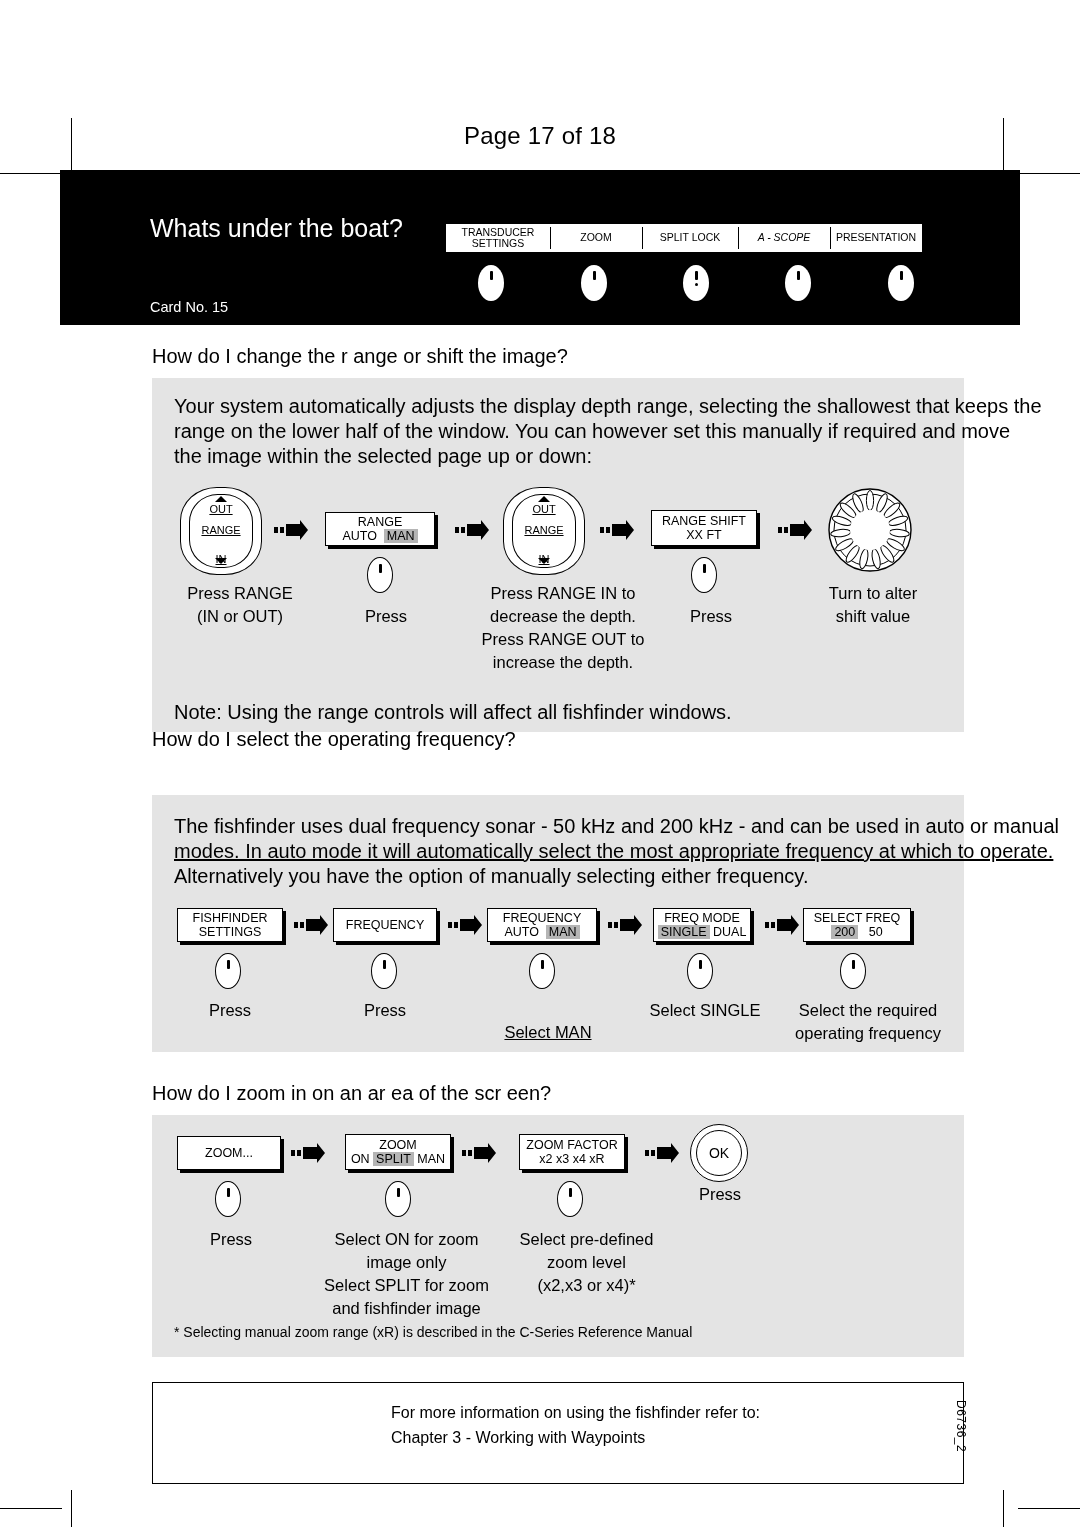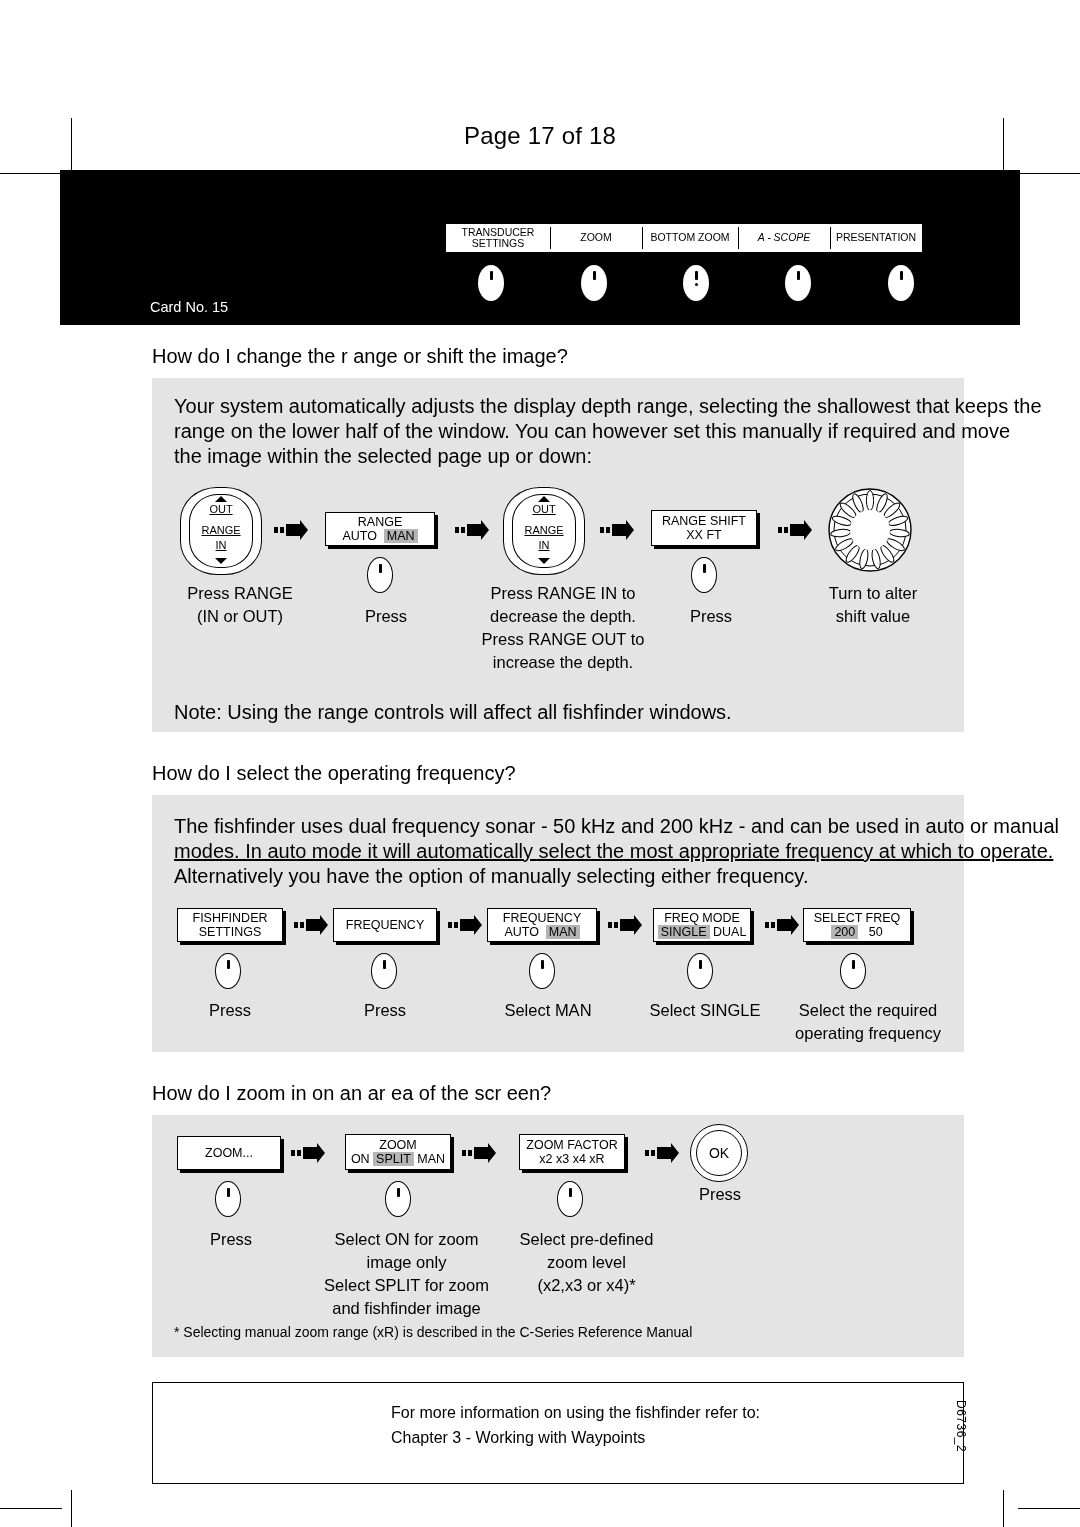"Whats under the boat?" span { html: none -> <span>Whats under the boat?</span> }
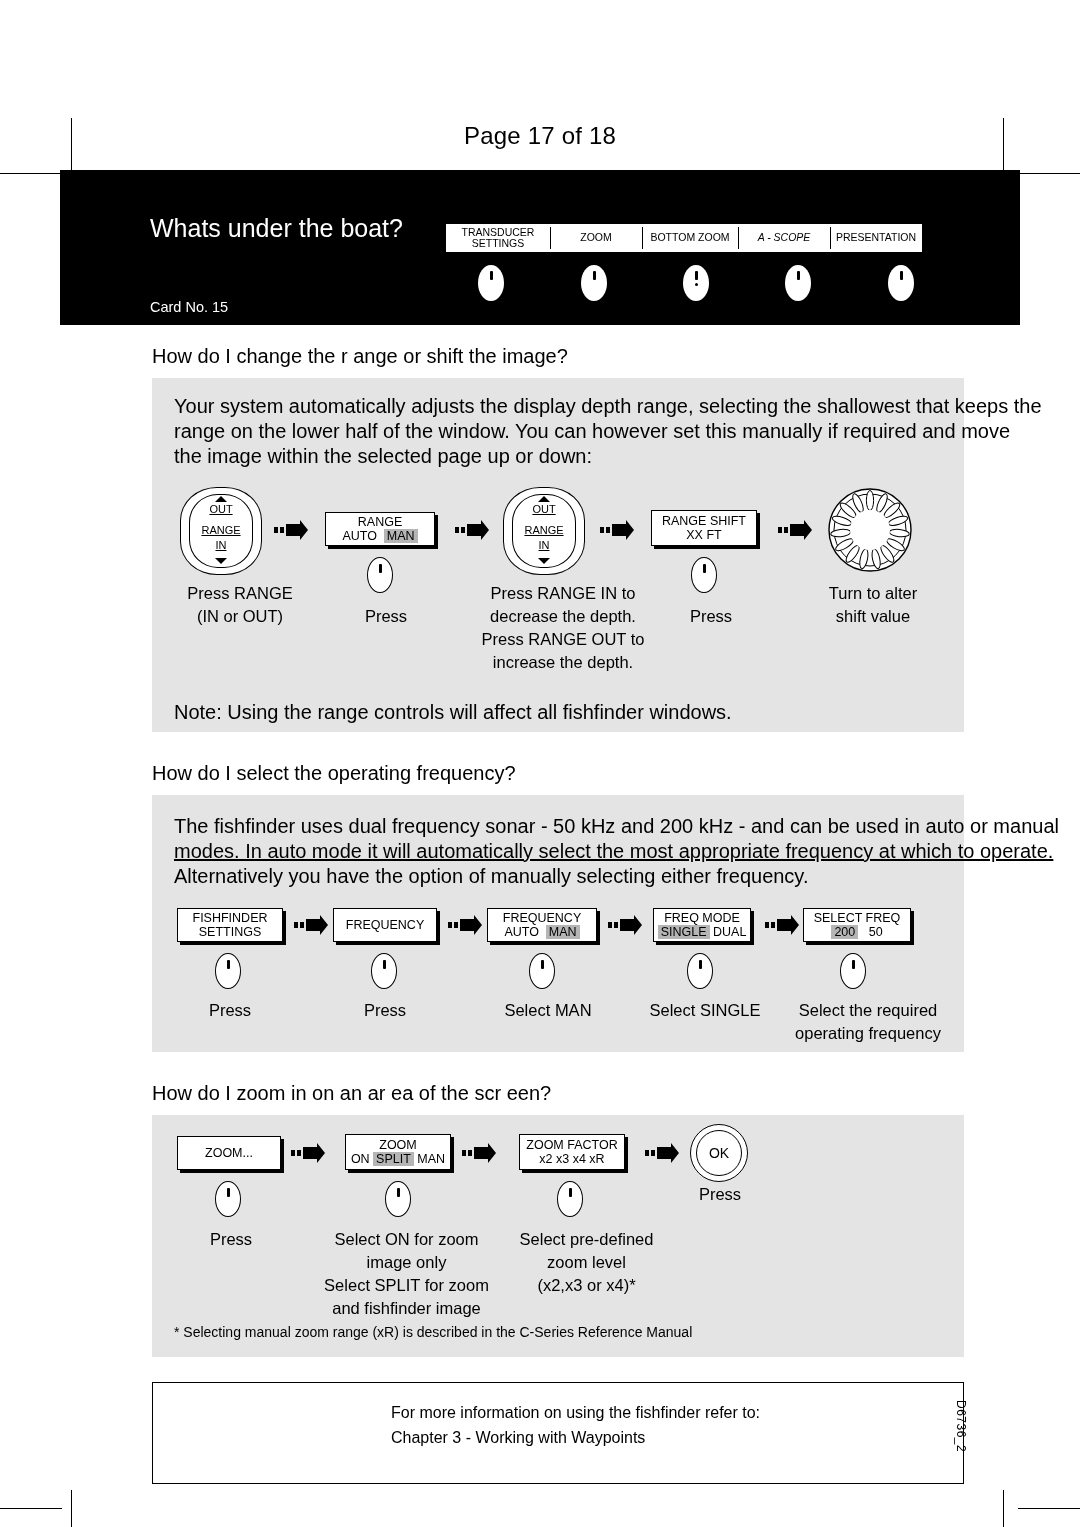"BOTTOM ZOOM" span { text: BOTTOM ZOOM -> SPLIT LOCK }
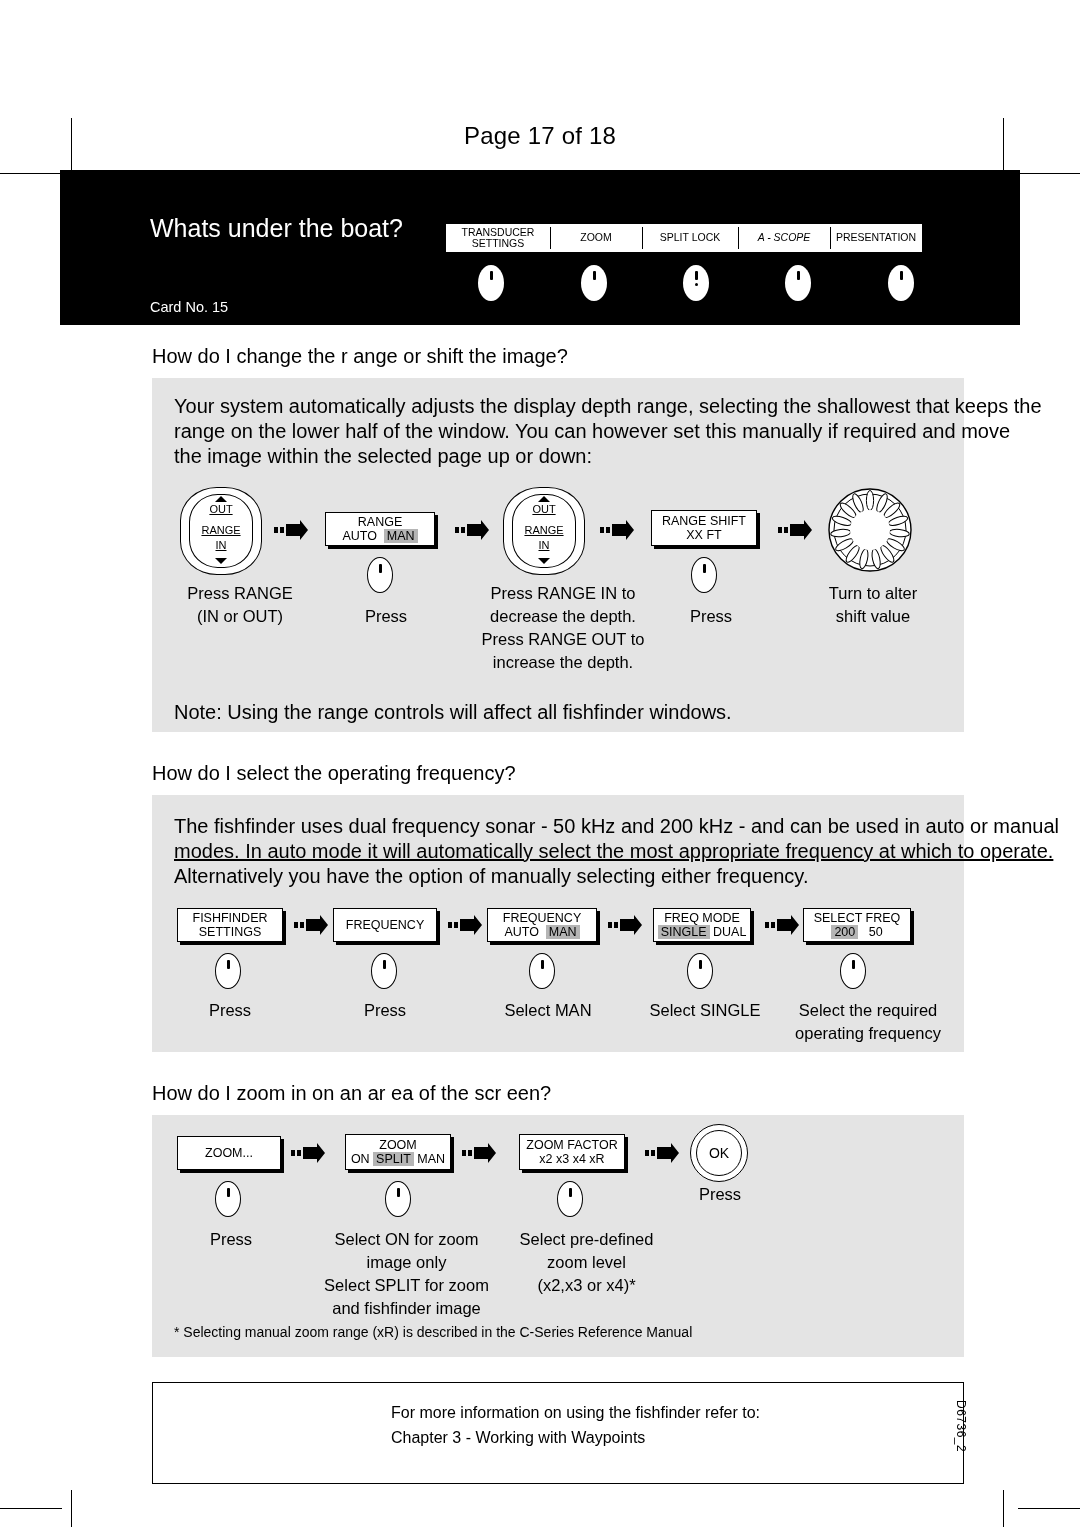"IN" .rocker .lbl-in { top: 52px -> 66px }
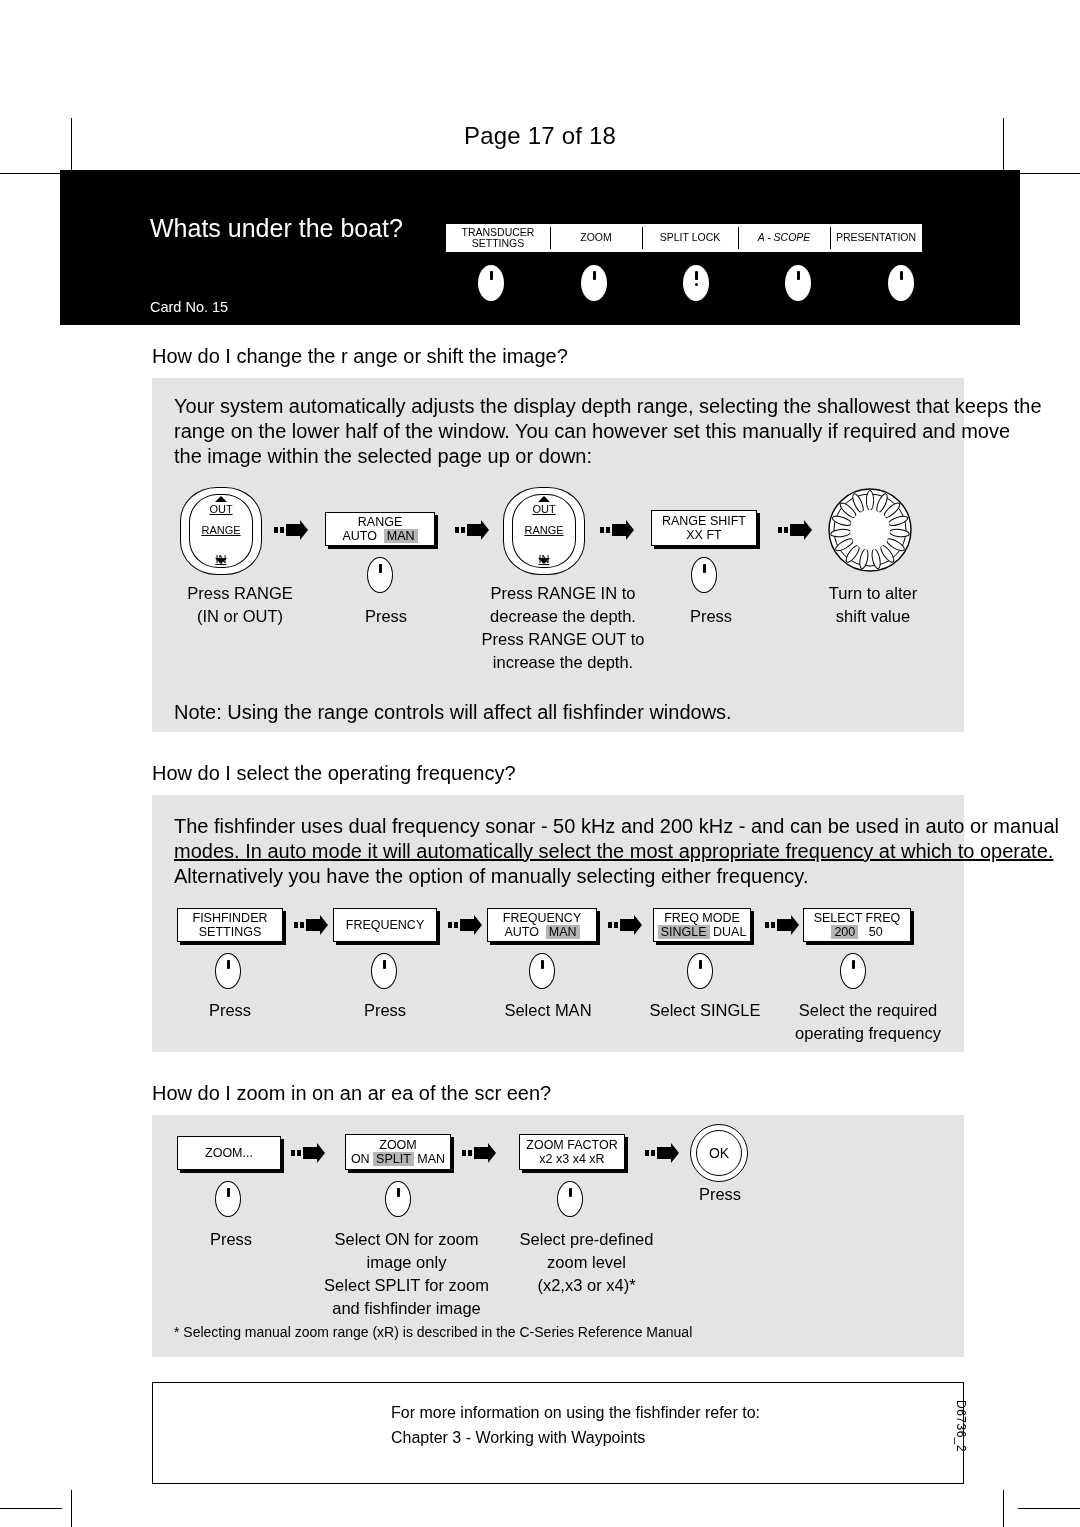"How do I select the" div.q-heading { top: 762px -> 728px }
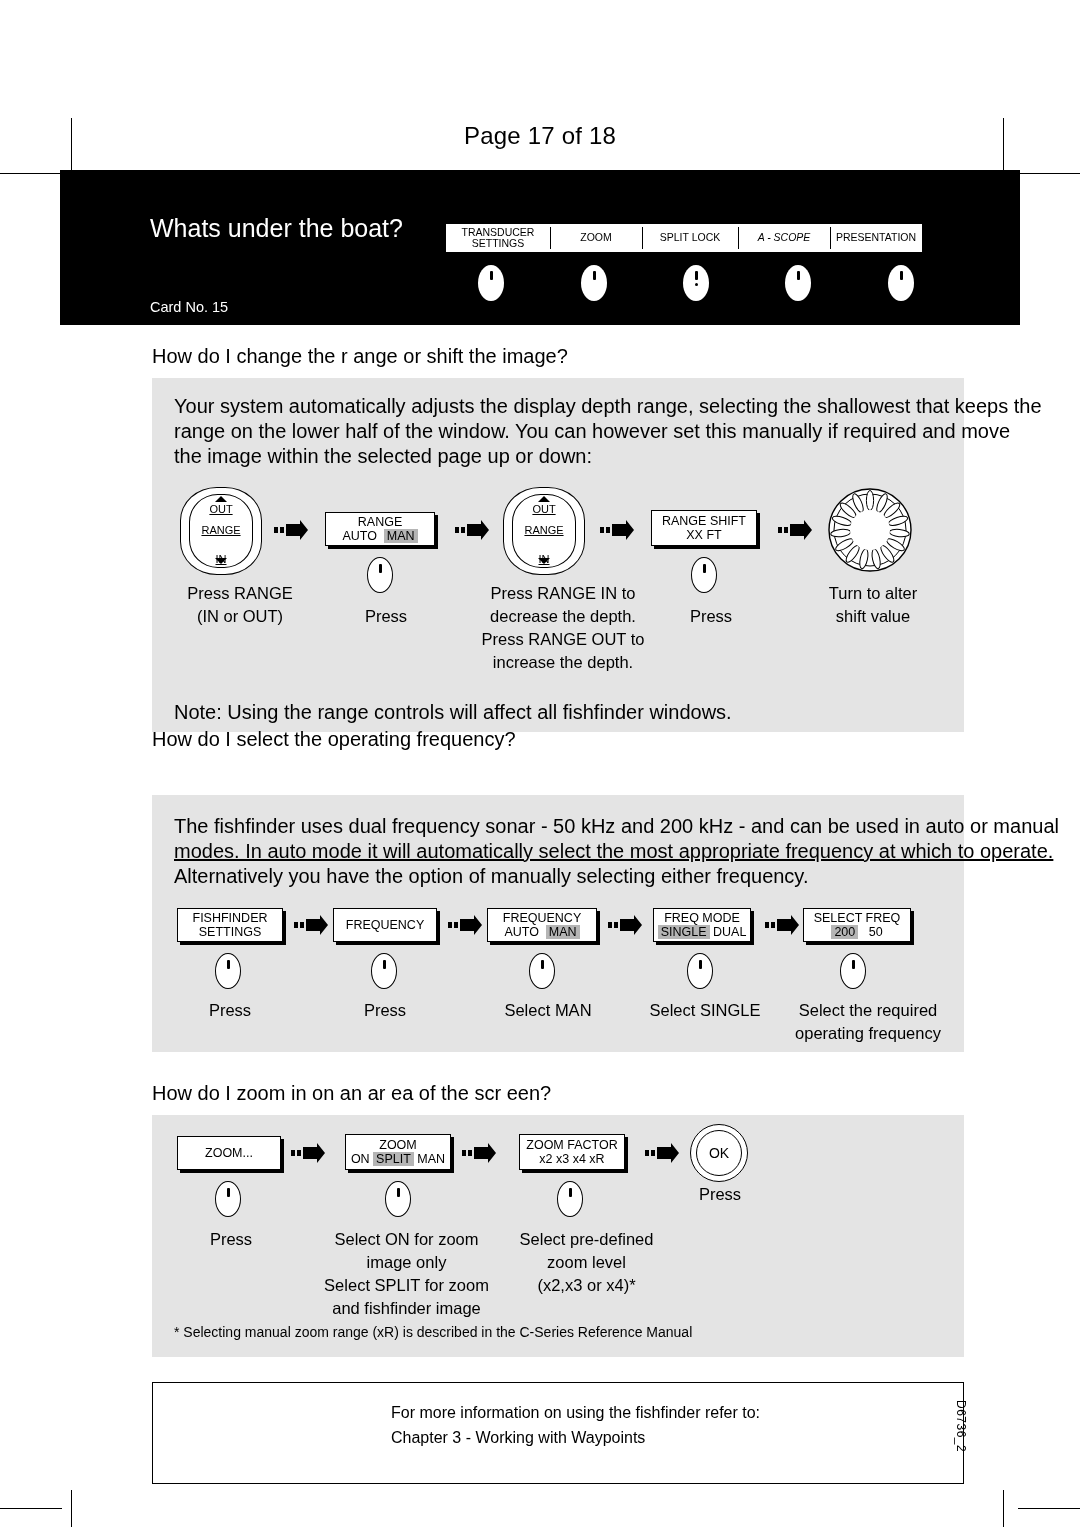"Select MAN" div.caption { text-decoration: none -> underline; top: 999px -> 1021px }
